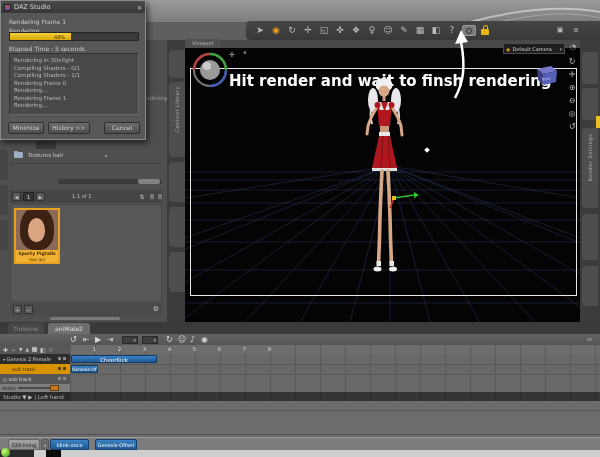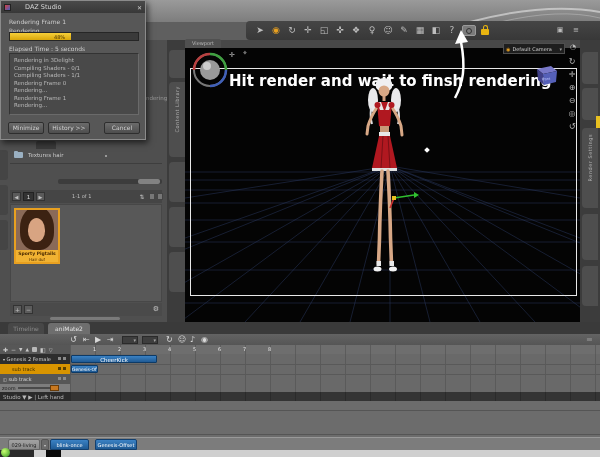"DAZ Studio" #dlg-title { gap: 14px -> 3px }
